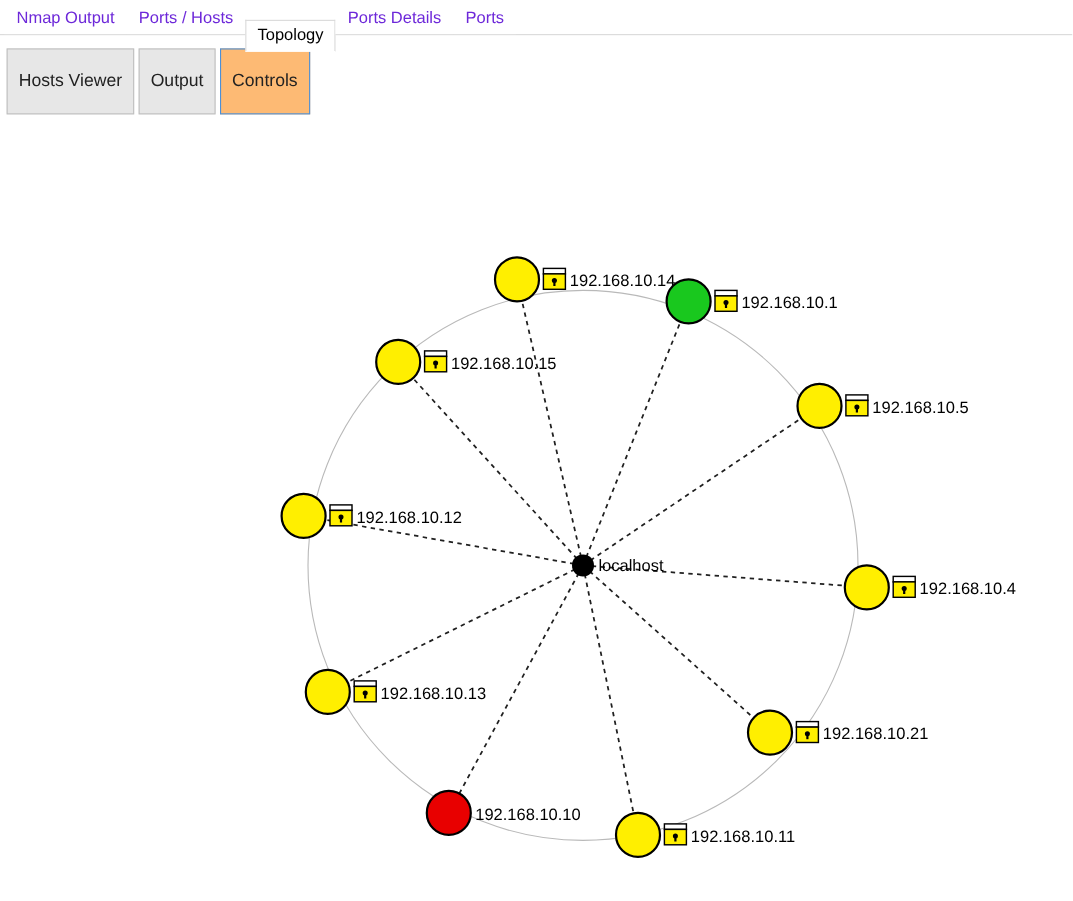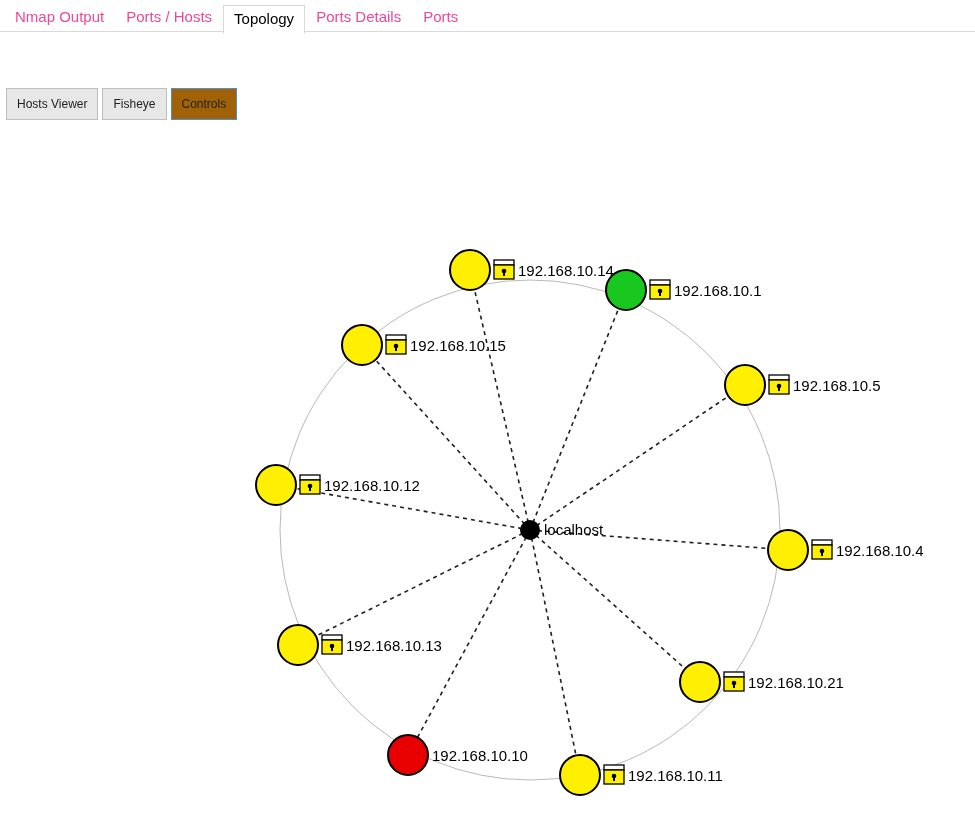"Nmap Output" .tab { color: #ec4899 -> #6d28d9 }
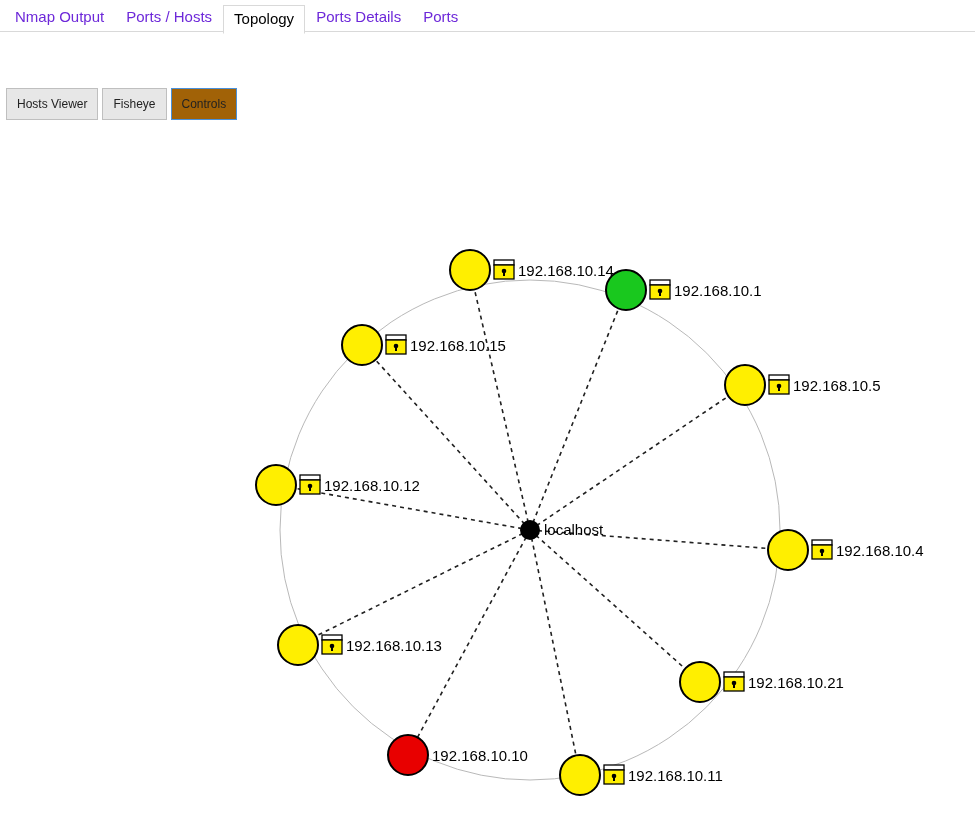"Topology" .tab.active { top: 3px -> 16px }
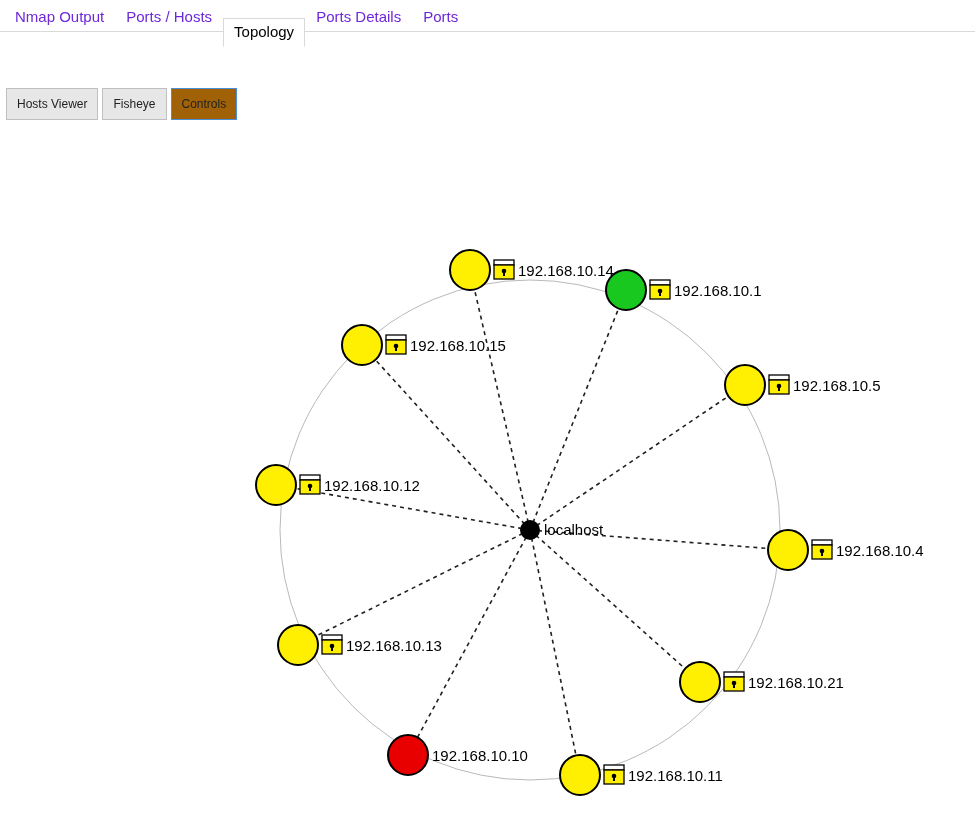"Hosts Viewer" .tool-btn { font-size: 12px -> 16px; margin-top: 44px -> none; padding: 8px 10px -> 20px 10px }
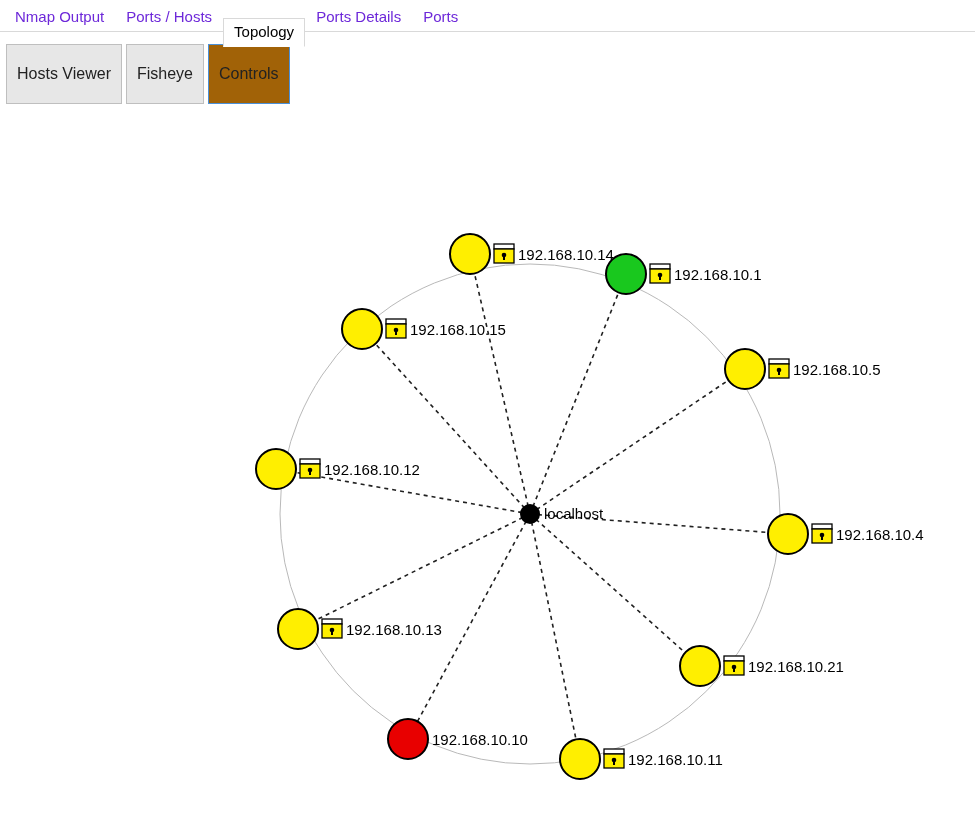"Fisheye" div.tool-btn { text: Fisheye -> Output }
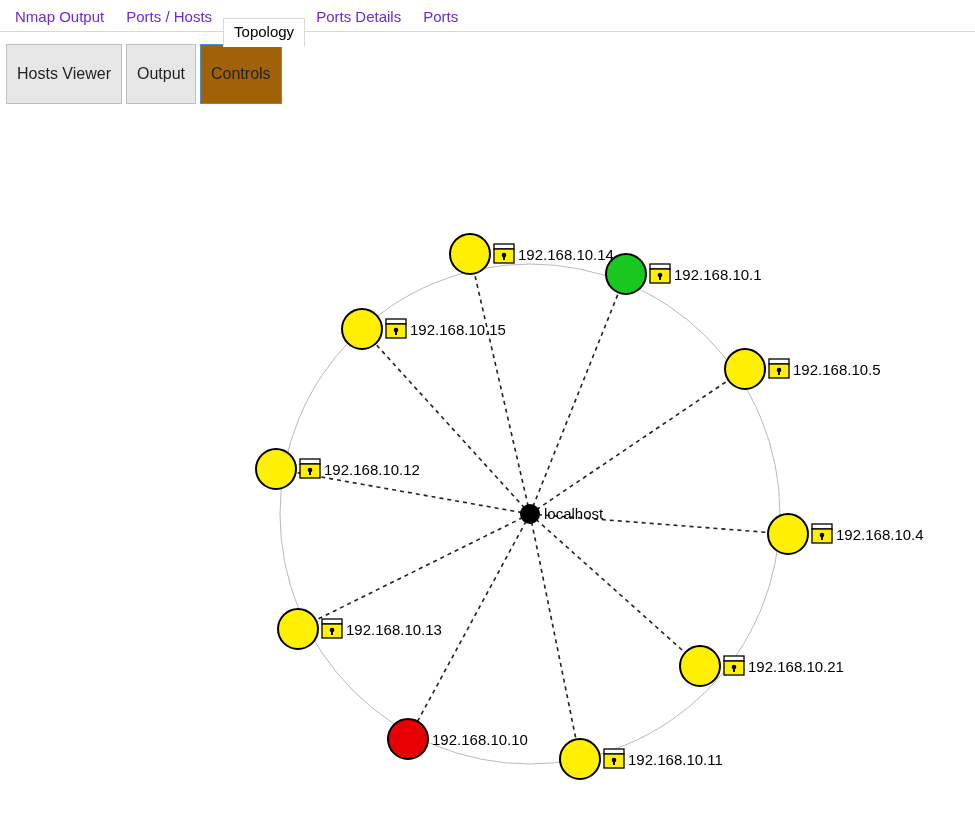"Controls" .tool-btn.selected { background: #a16207 -> #fdba74 }
